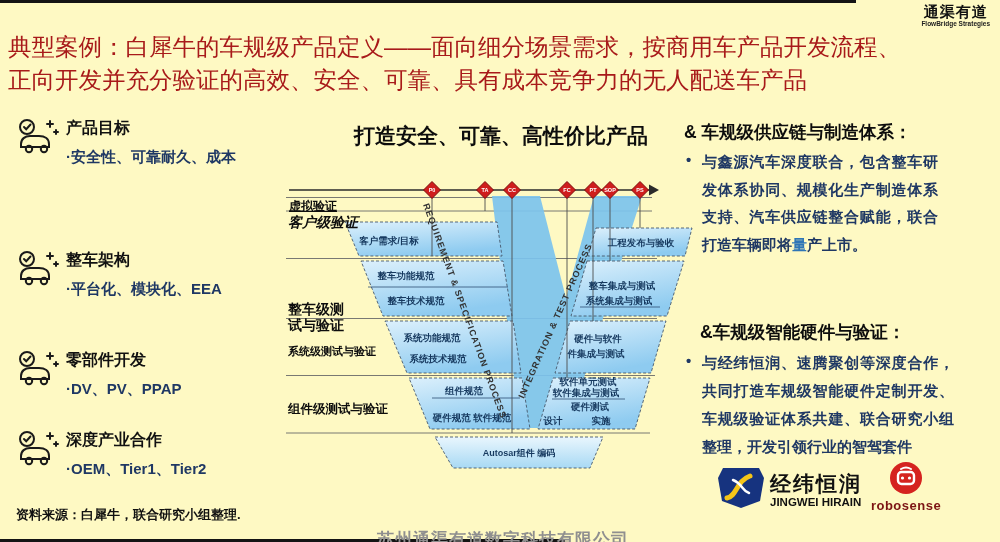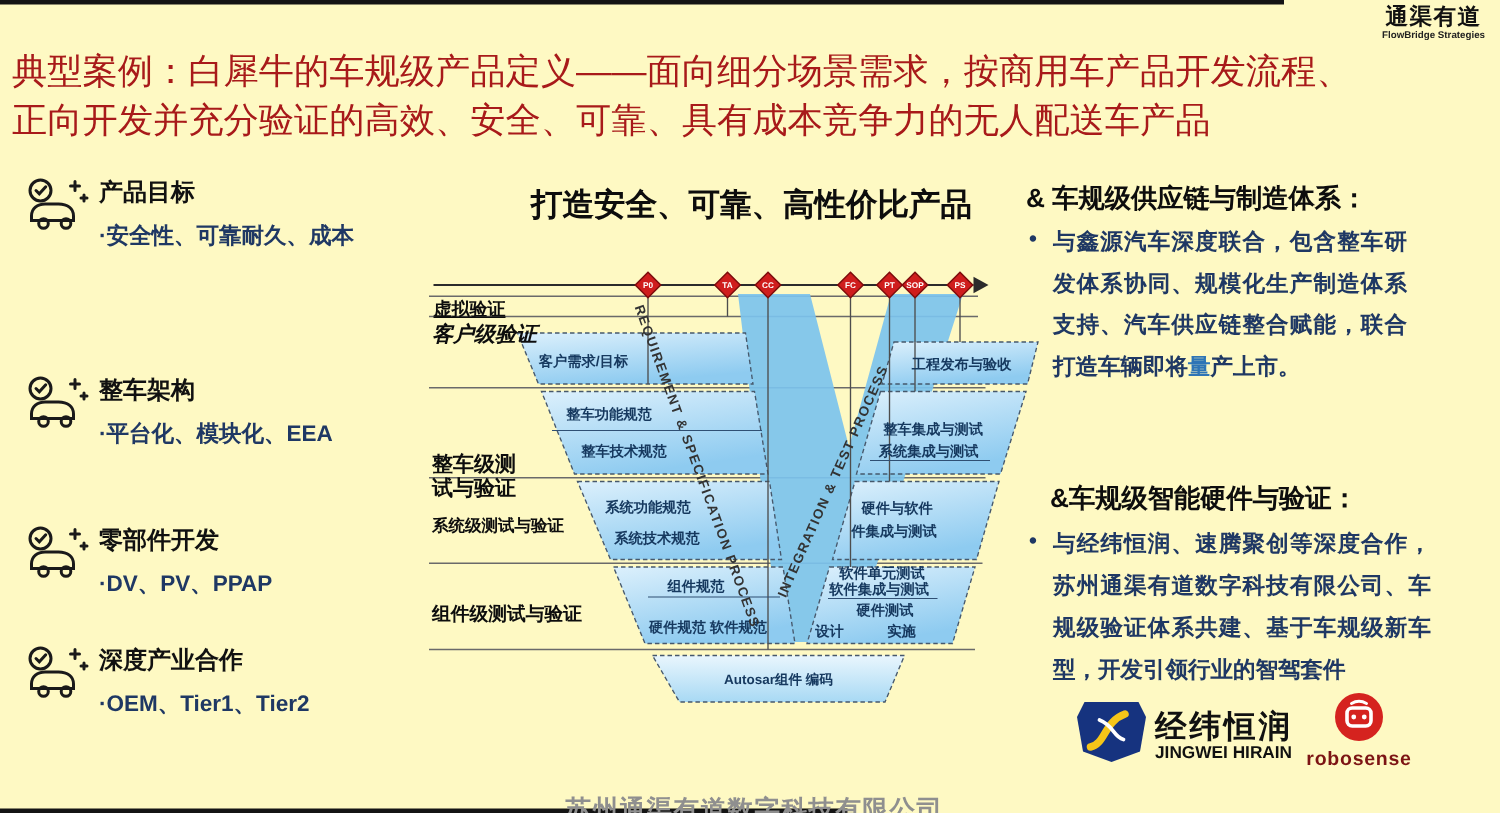"与经纬恒润、速腾聚创等深度合作，苏州通渠有道数字科技有限公司、车规级验证体系共建" div.rc-p { text: 苏州通渠有道数字科技有限公司、车规级验证体系共建、基于车规级新车型 -> 共同打造车规级智能硬件定制开发、车规级验证体系共建、联合研究小组整理 }
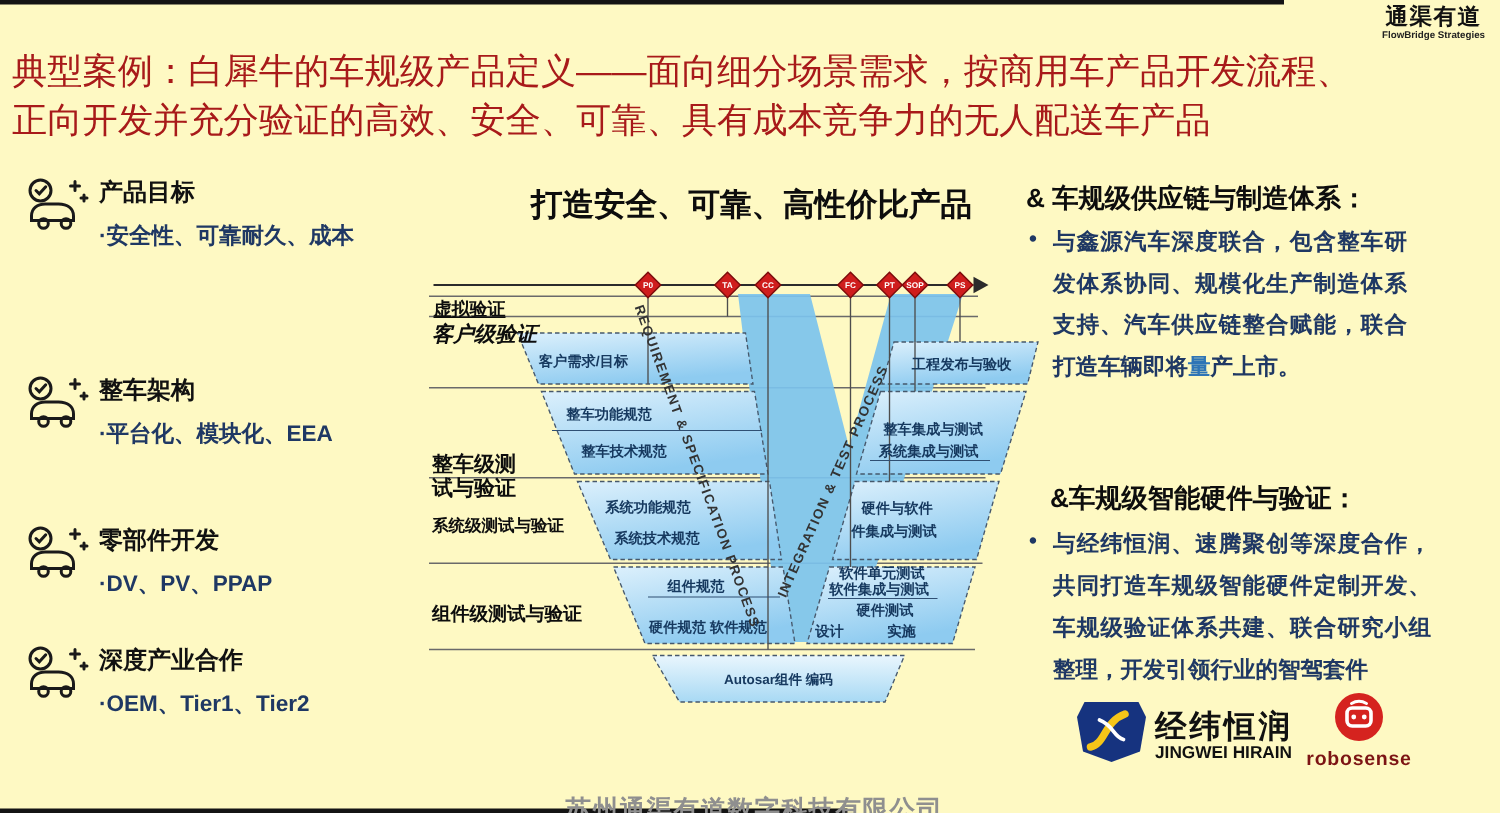"资料来源：白犀牛，联合研究小组整理." div.source { html: none -> <div>资料来源：白犀牛，联合研究小组整理.</div> }
